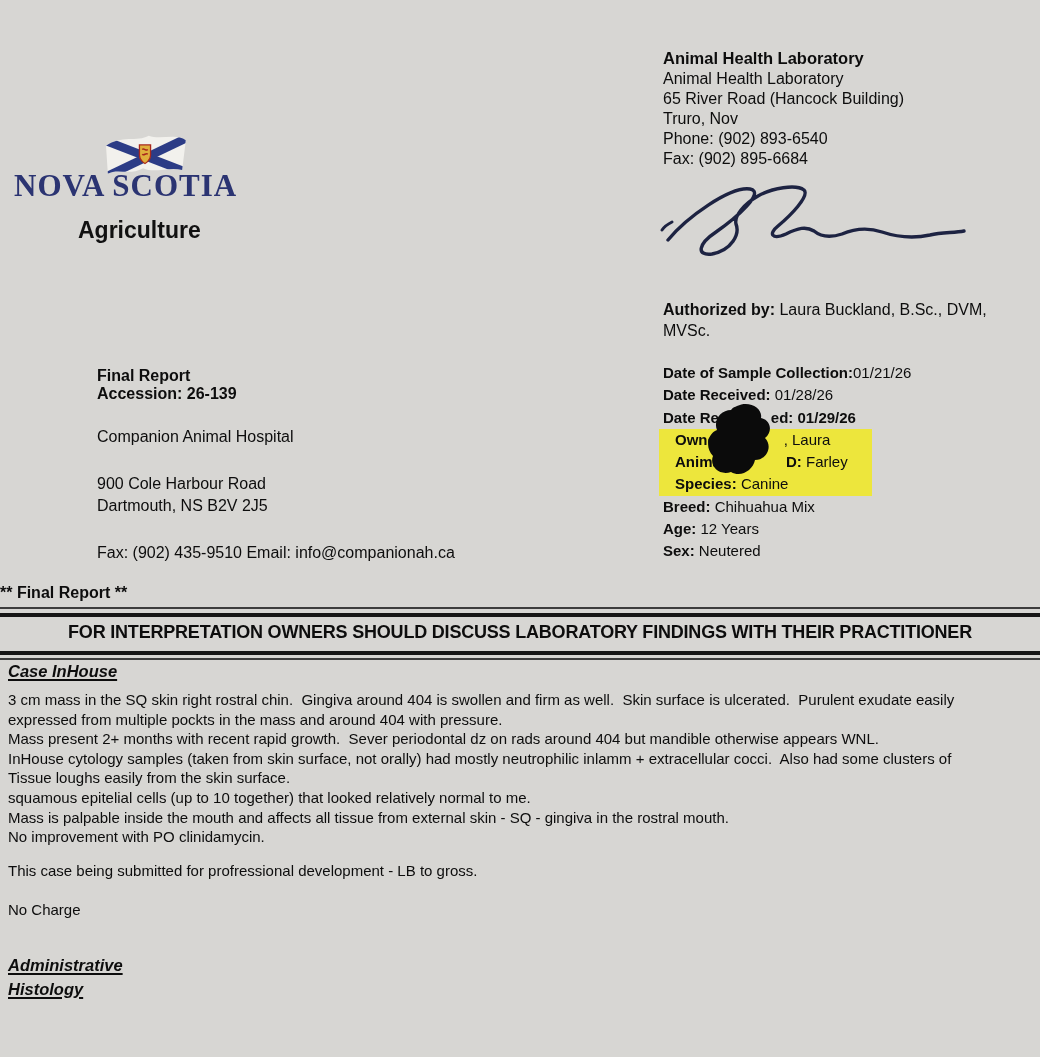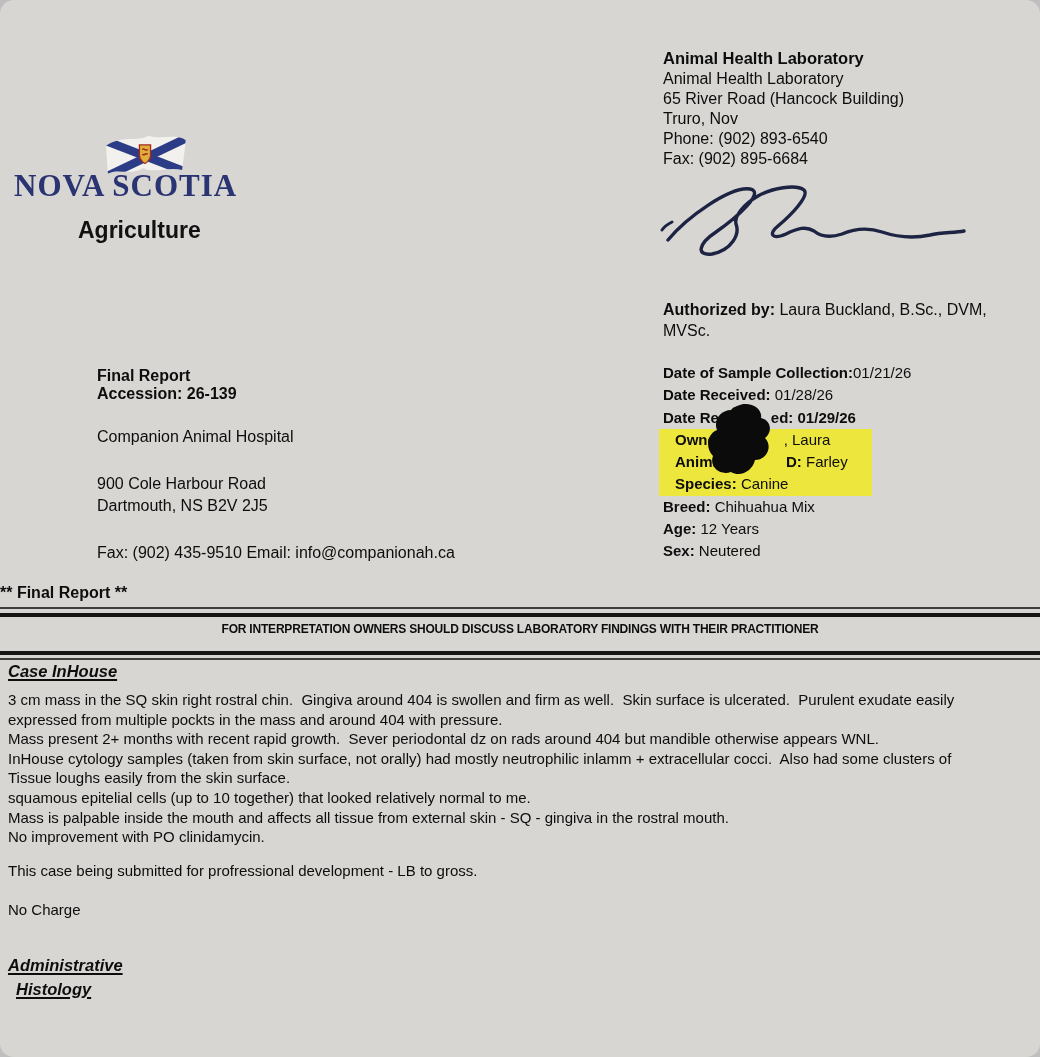"Animal Health Laboratory" .page { border-radius: 14px -> none }
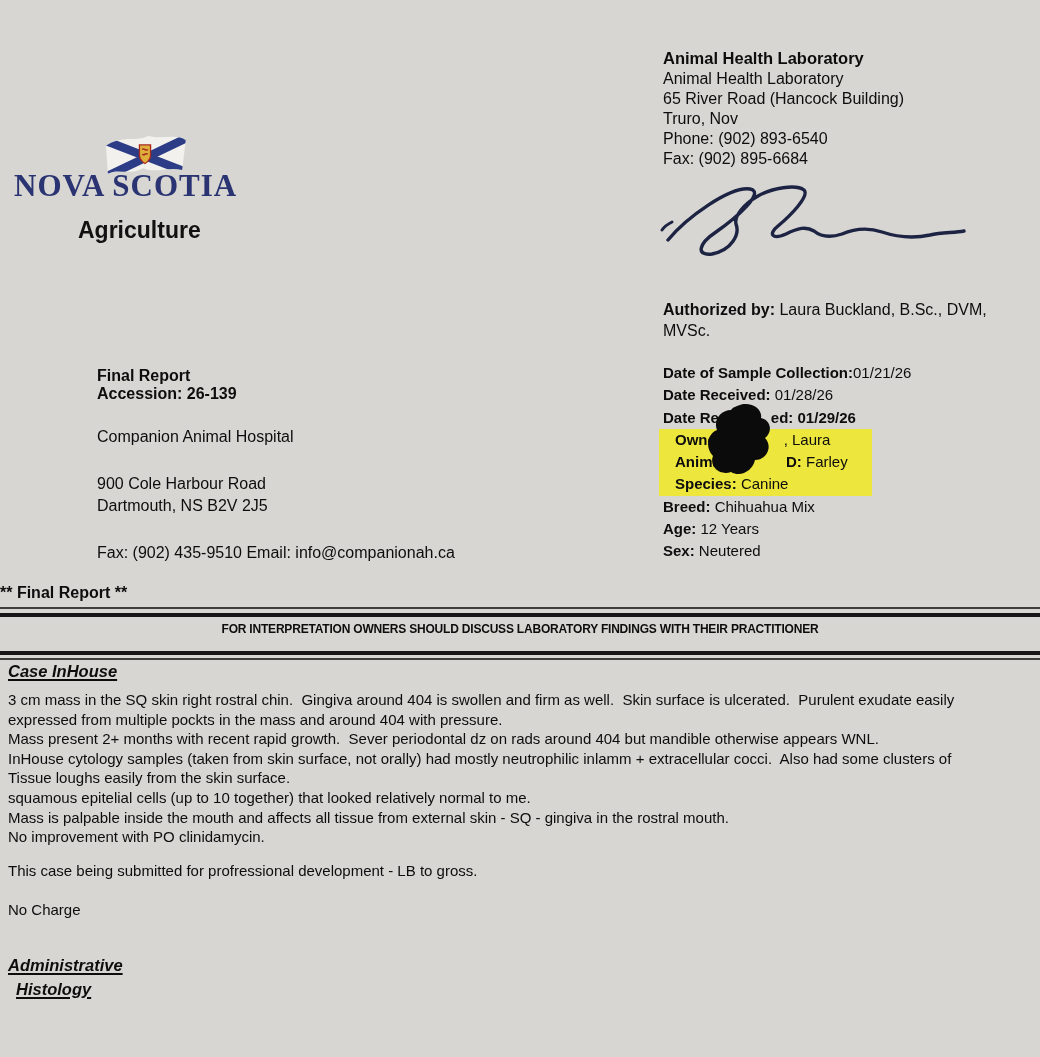"FOR INTERPRETATION OWNERS SHOULD DISCUSS" .interp { font-size: 12px -> 18px }
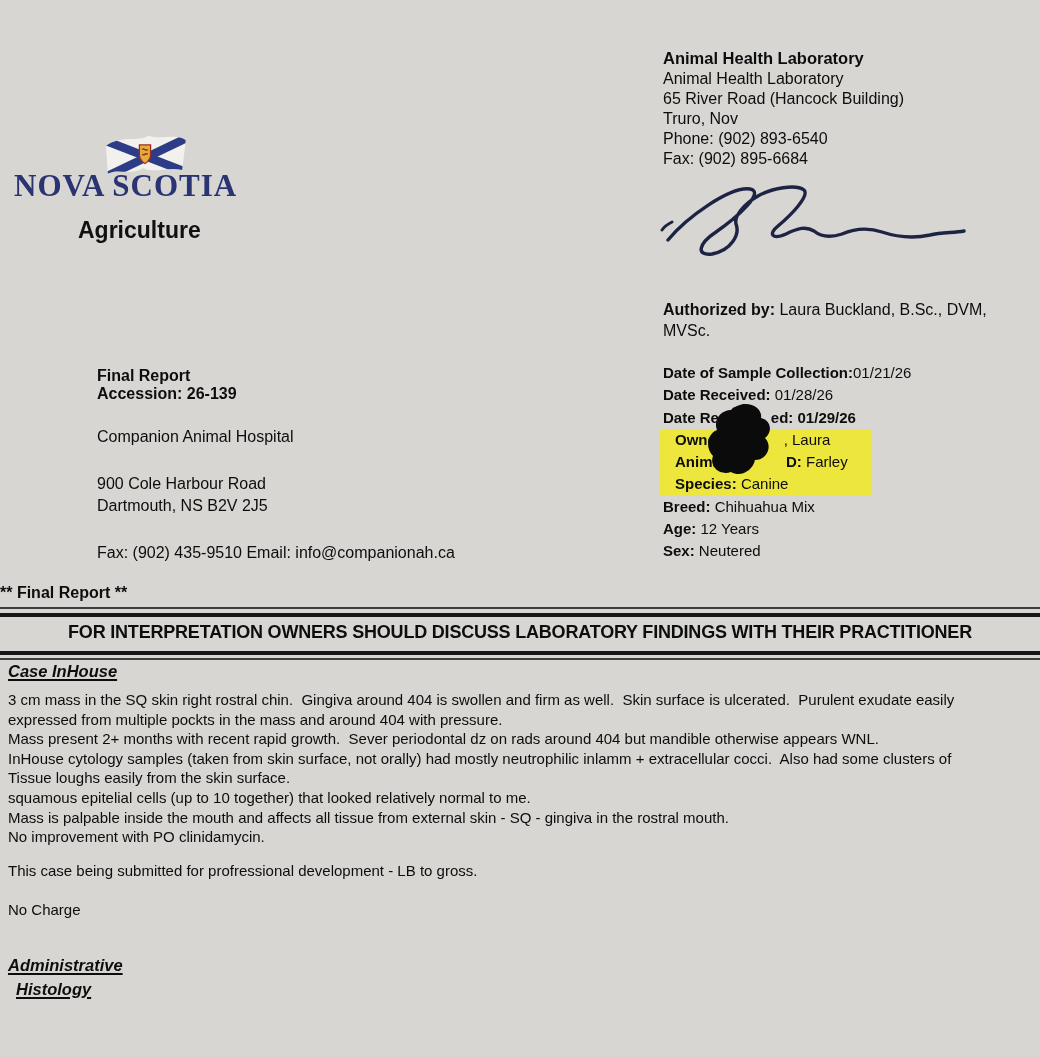"Histology" .histo-heading { left: 16px -> 8px }
